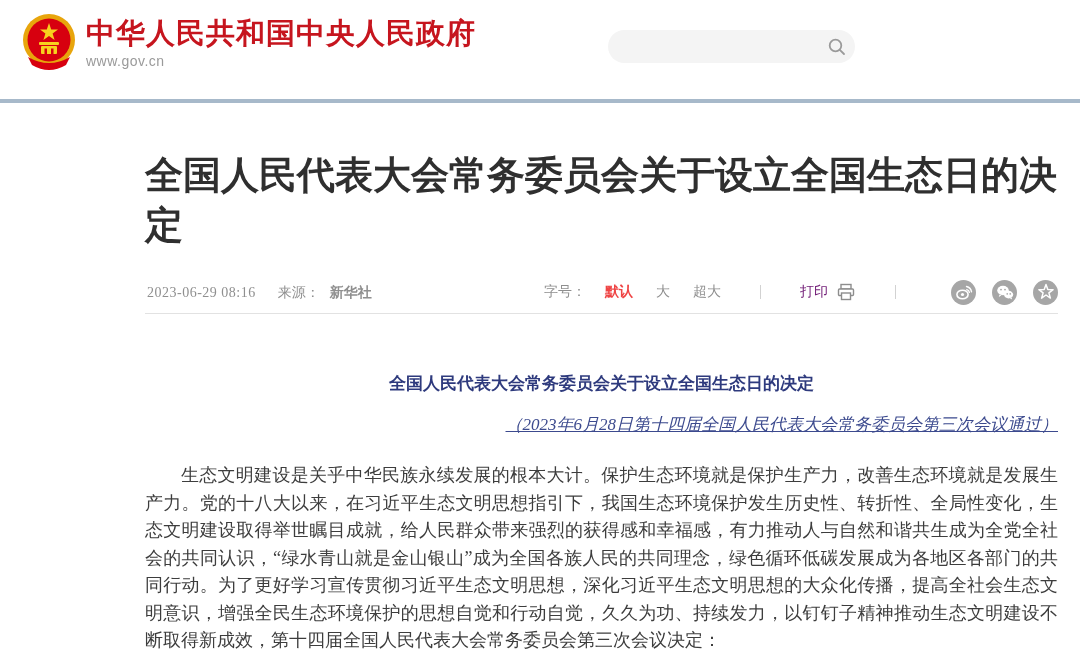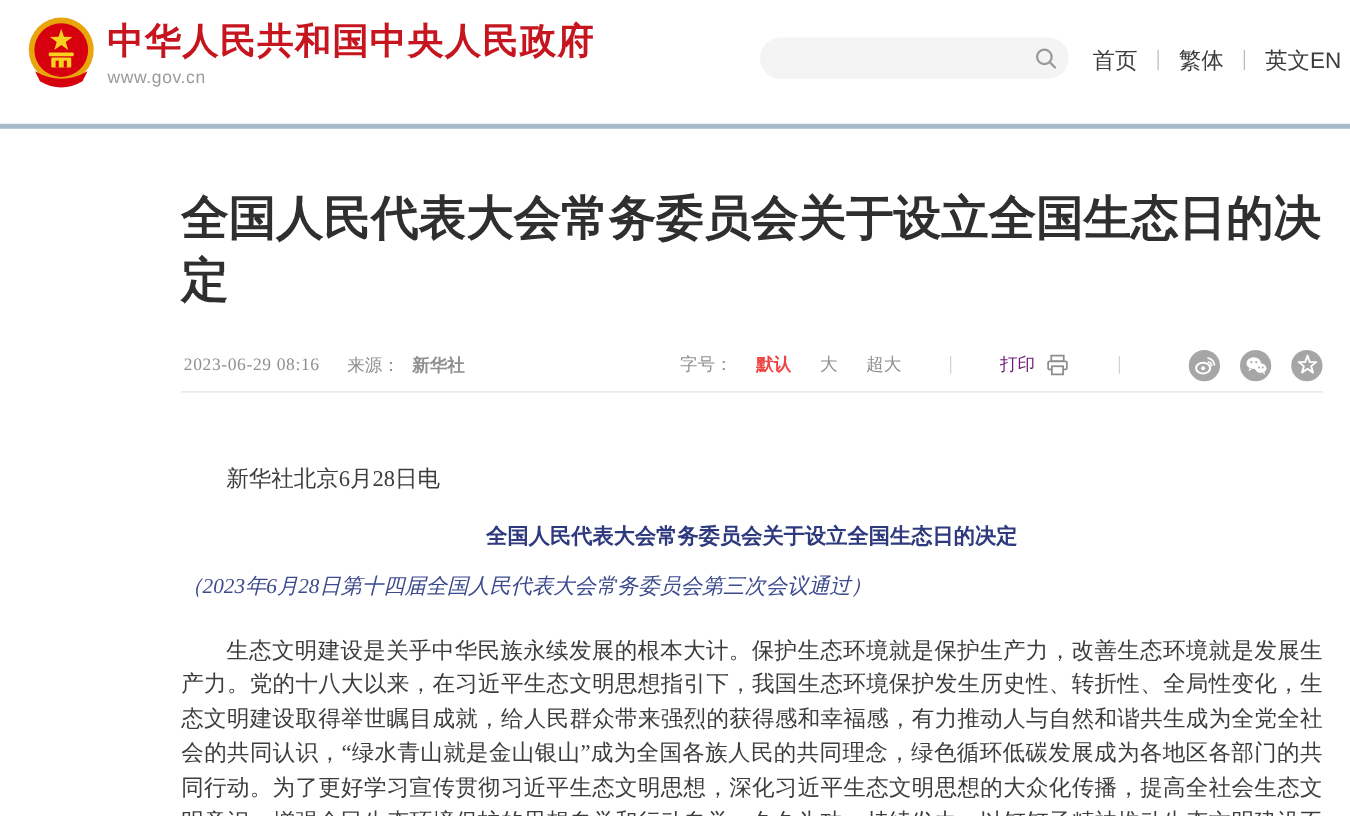"首页" nav.top-nav { html: <nav> <a>首页</a> <span></span> <a>繁体</a> <span></span> <a>英文EN</a> </nav> -> none }
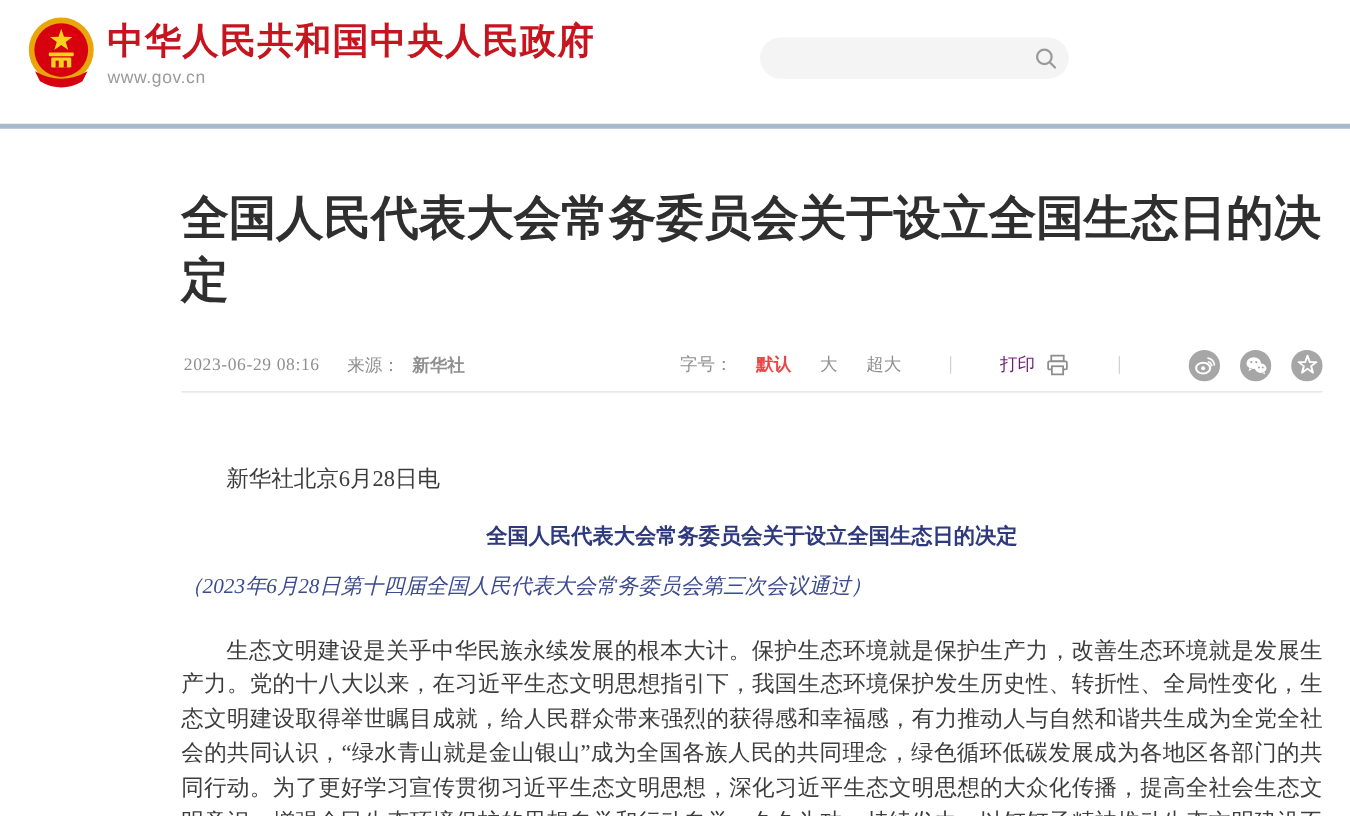"新华社北京6月28日电" p.dateline { html: <p>新华社北京6月28日电</p> -> none }
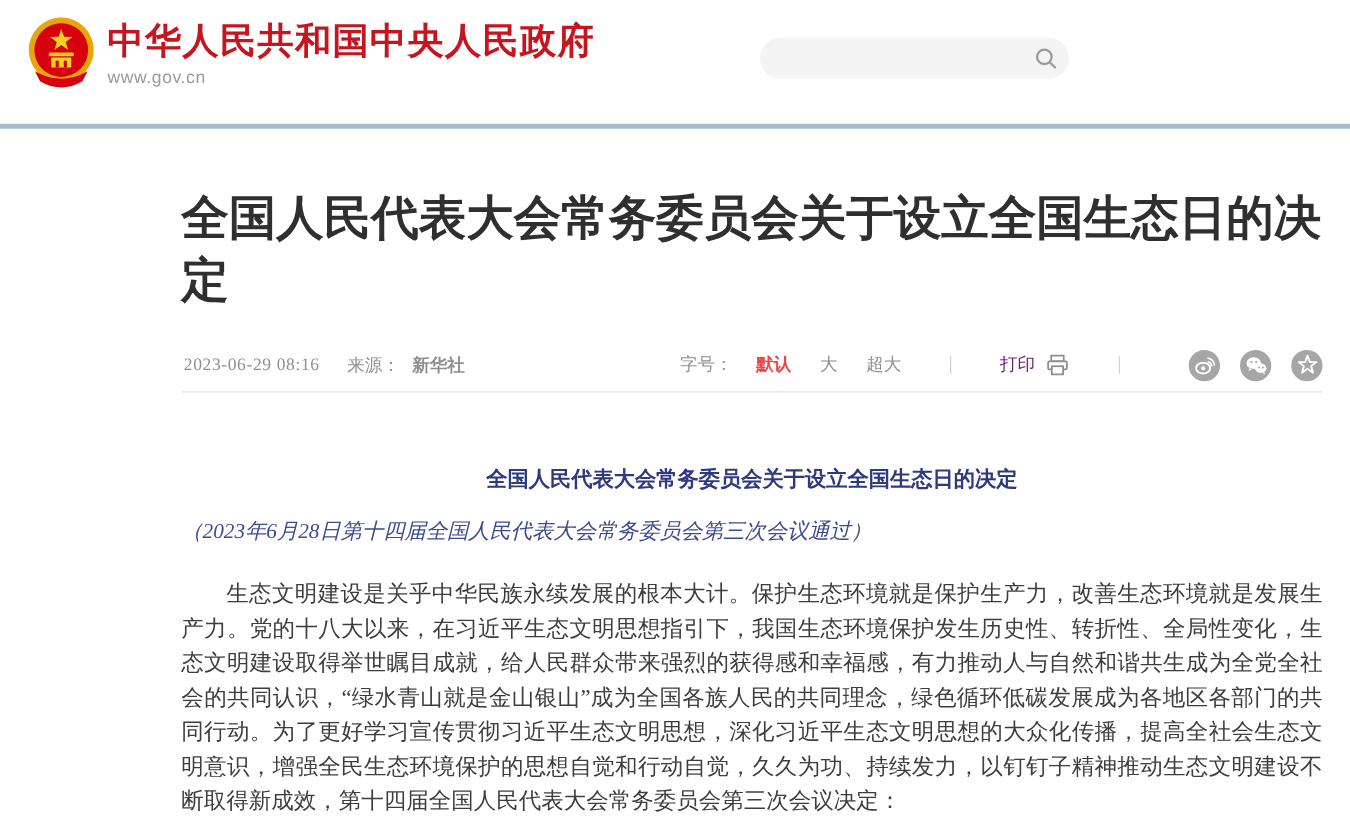"（2023年6月28日第十四届全国人民代表大会常务委员会第三次会议通过）" .doc-subtitle { text-align: left -> right; text-decoration: none -> underline }
